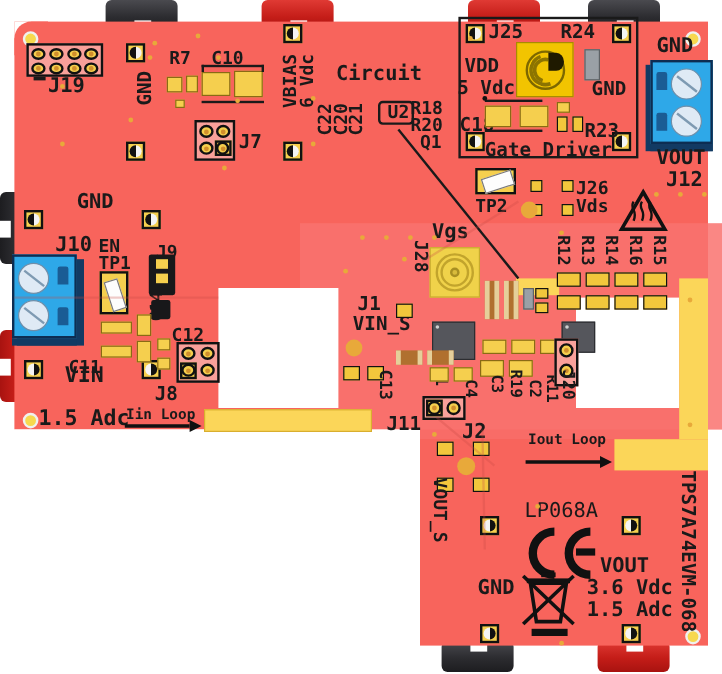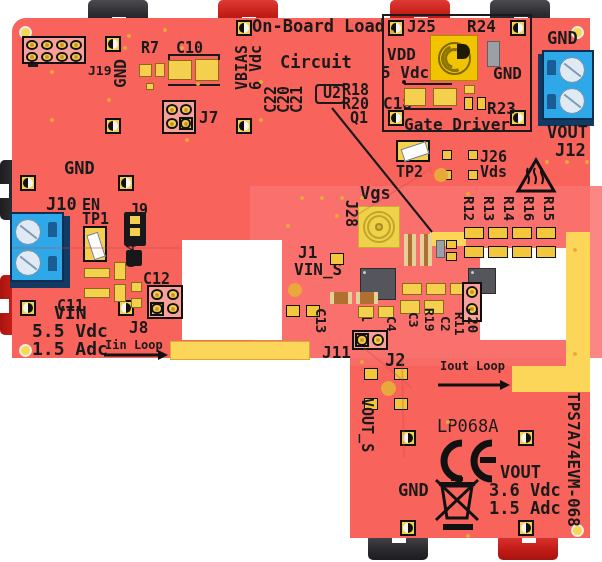"On-Board Load" div.sil { html: <div>On-Board Load</div> -> none }
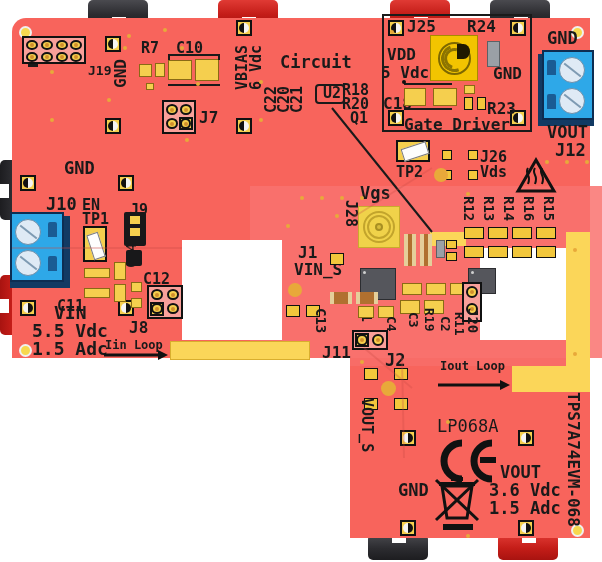"J19" div.sil { font-size: 13px -> 17px; margin-left: 48px -> none }
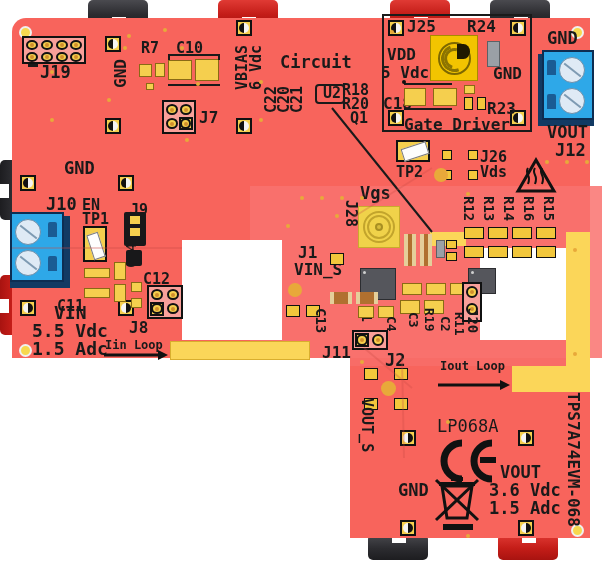"5.5 Vdc" div.sil { html: <div>5.5 Vdc</div> -> none }
